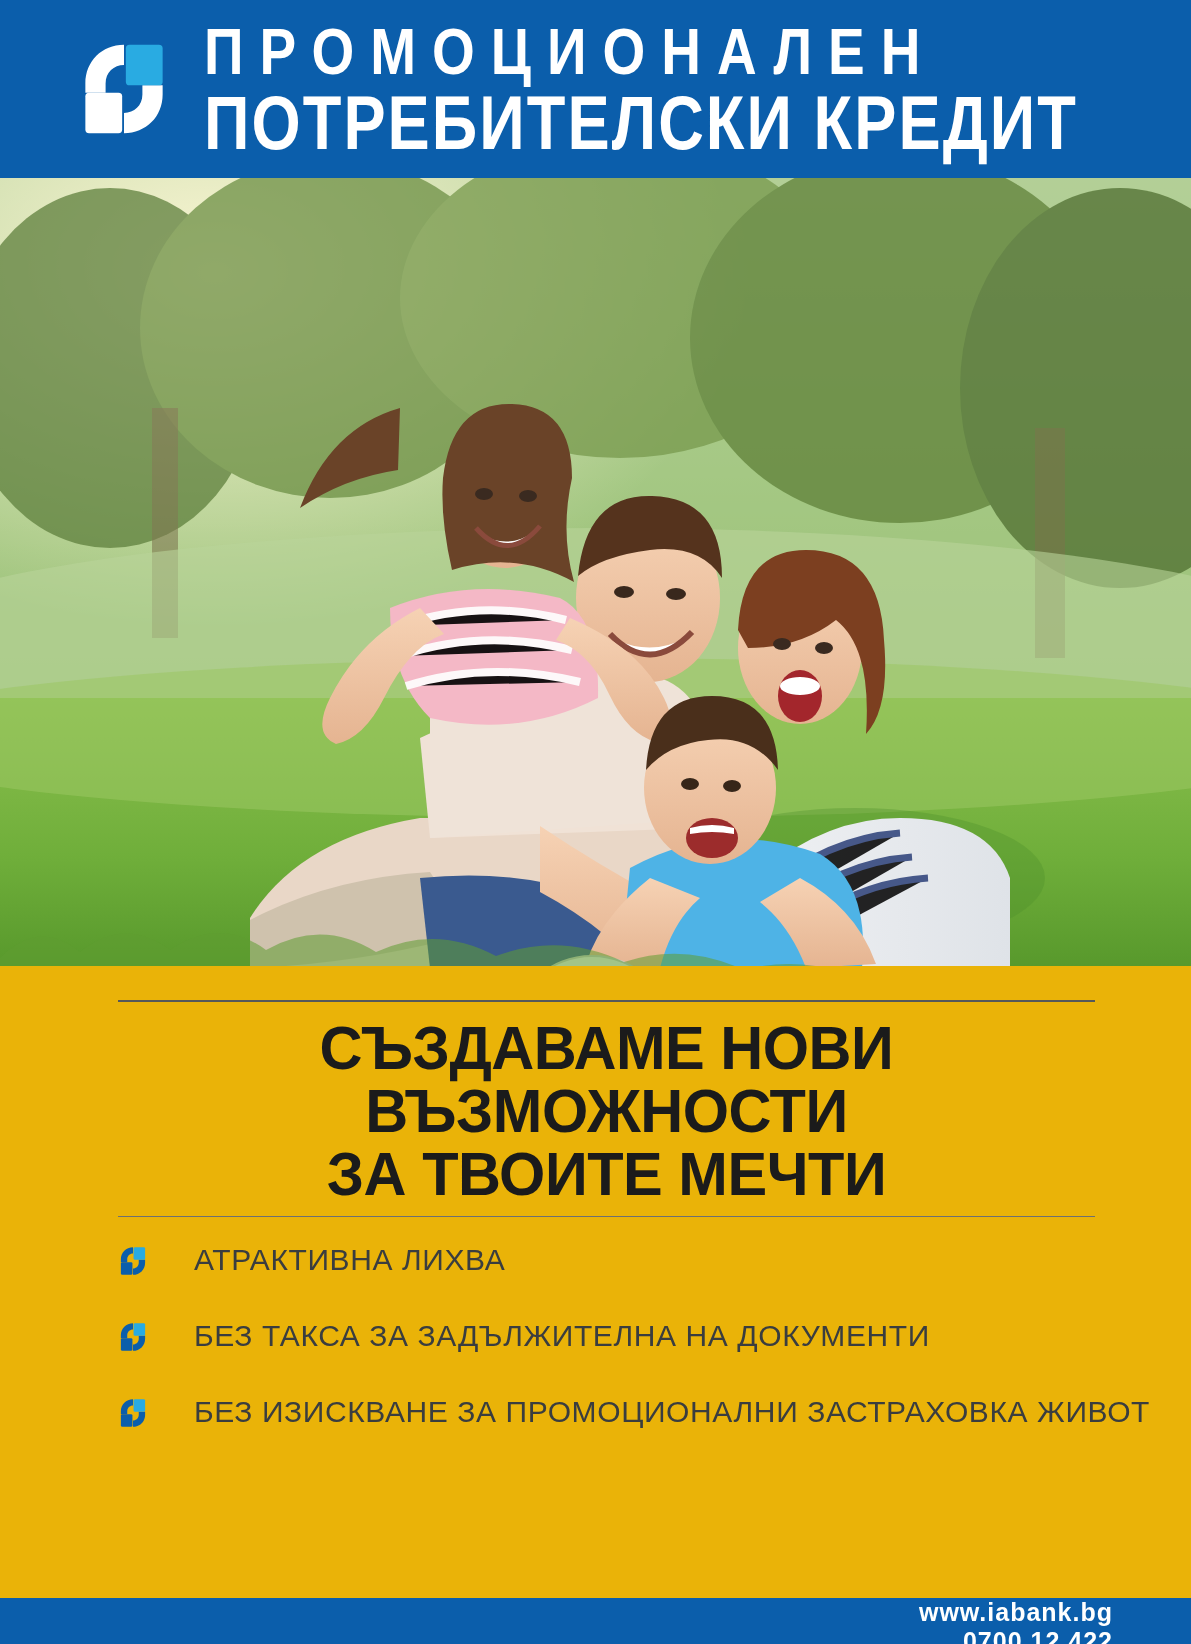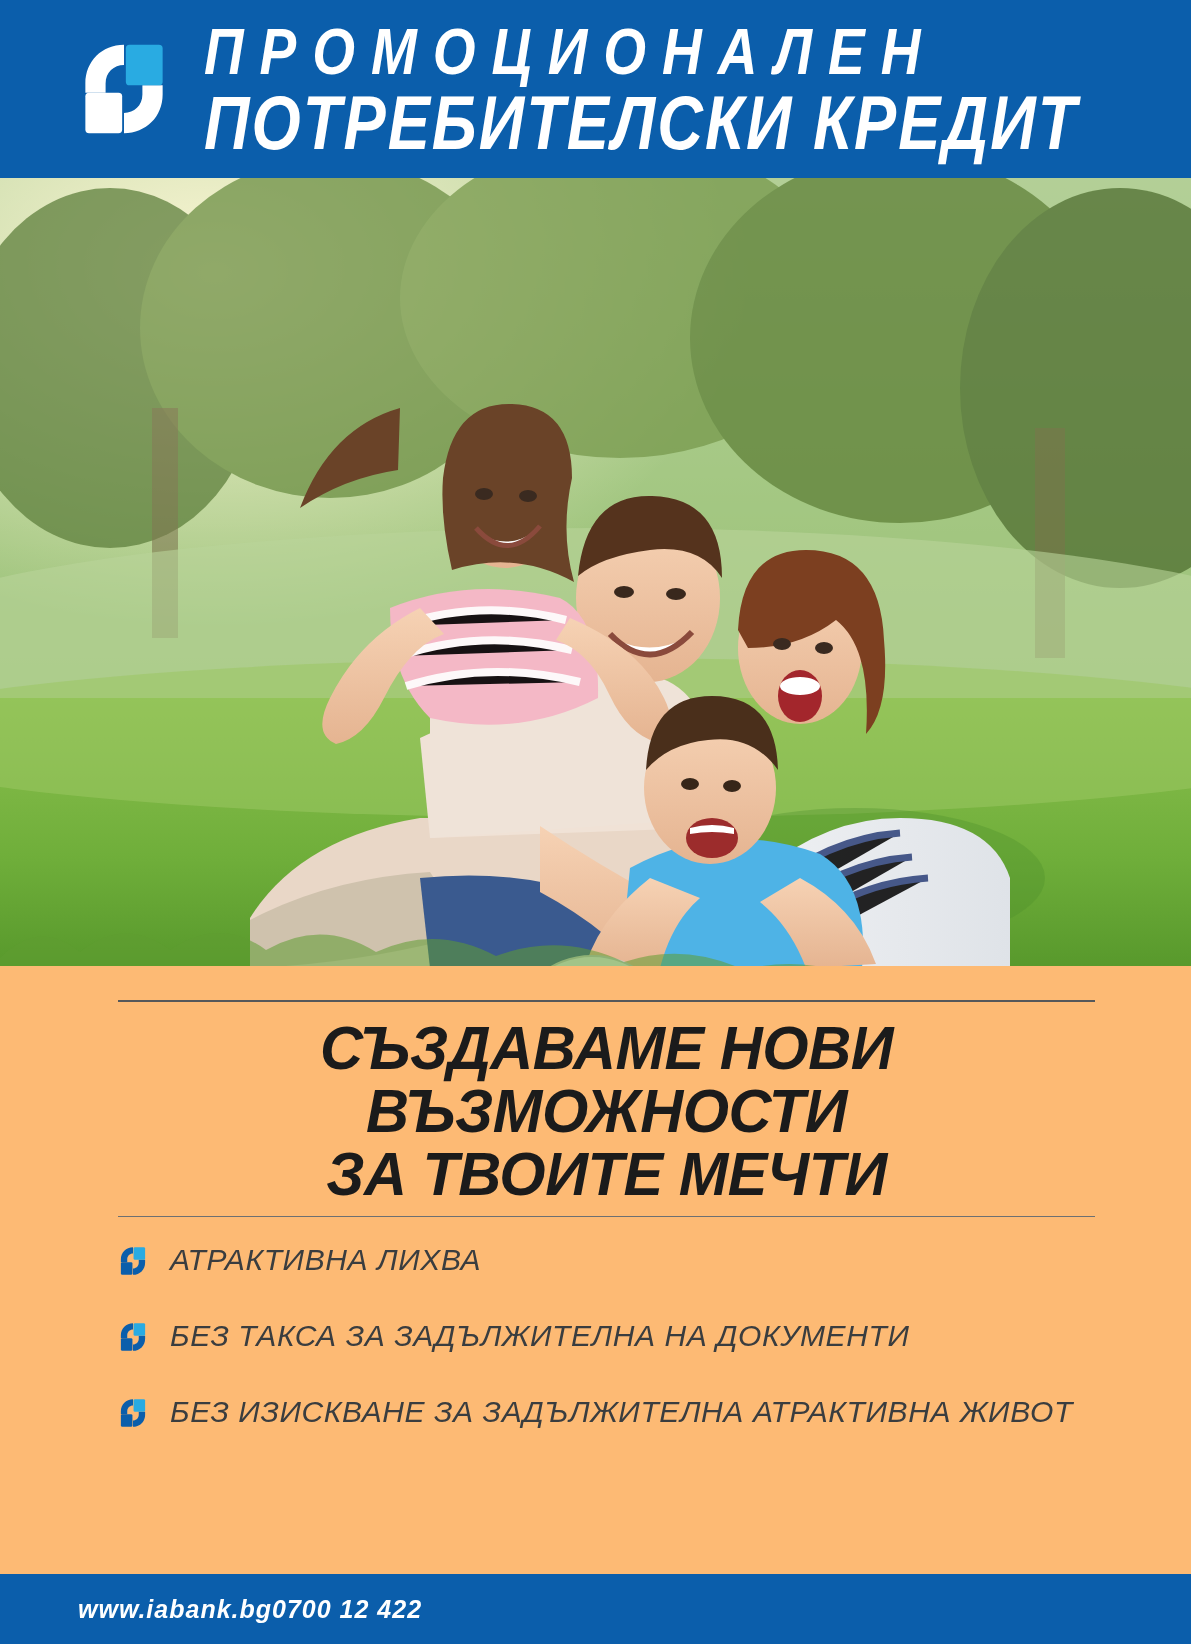"ПРОМОЦИОНАЛЕН" .poster { background: #fdba74 -> #eab308; font-style: italic -> none }
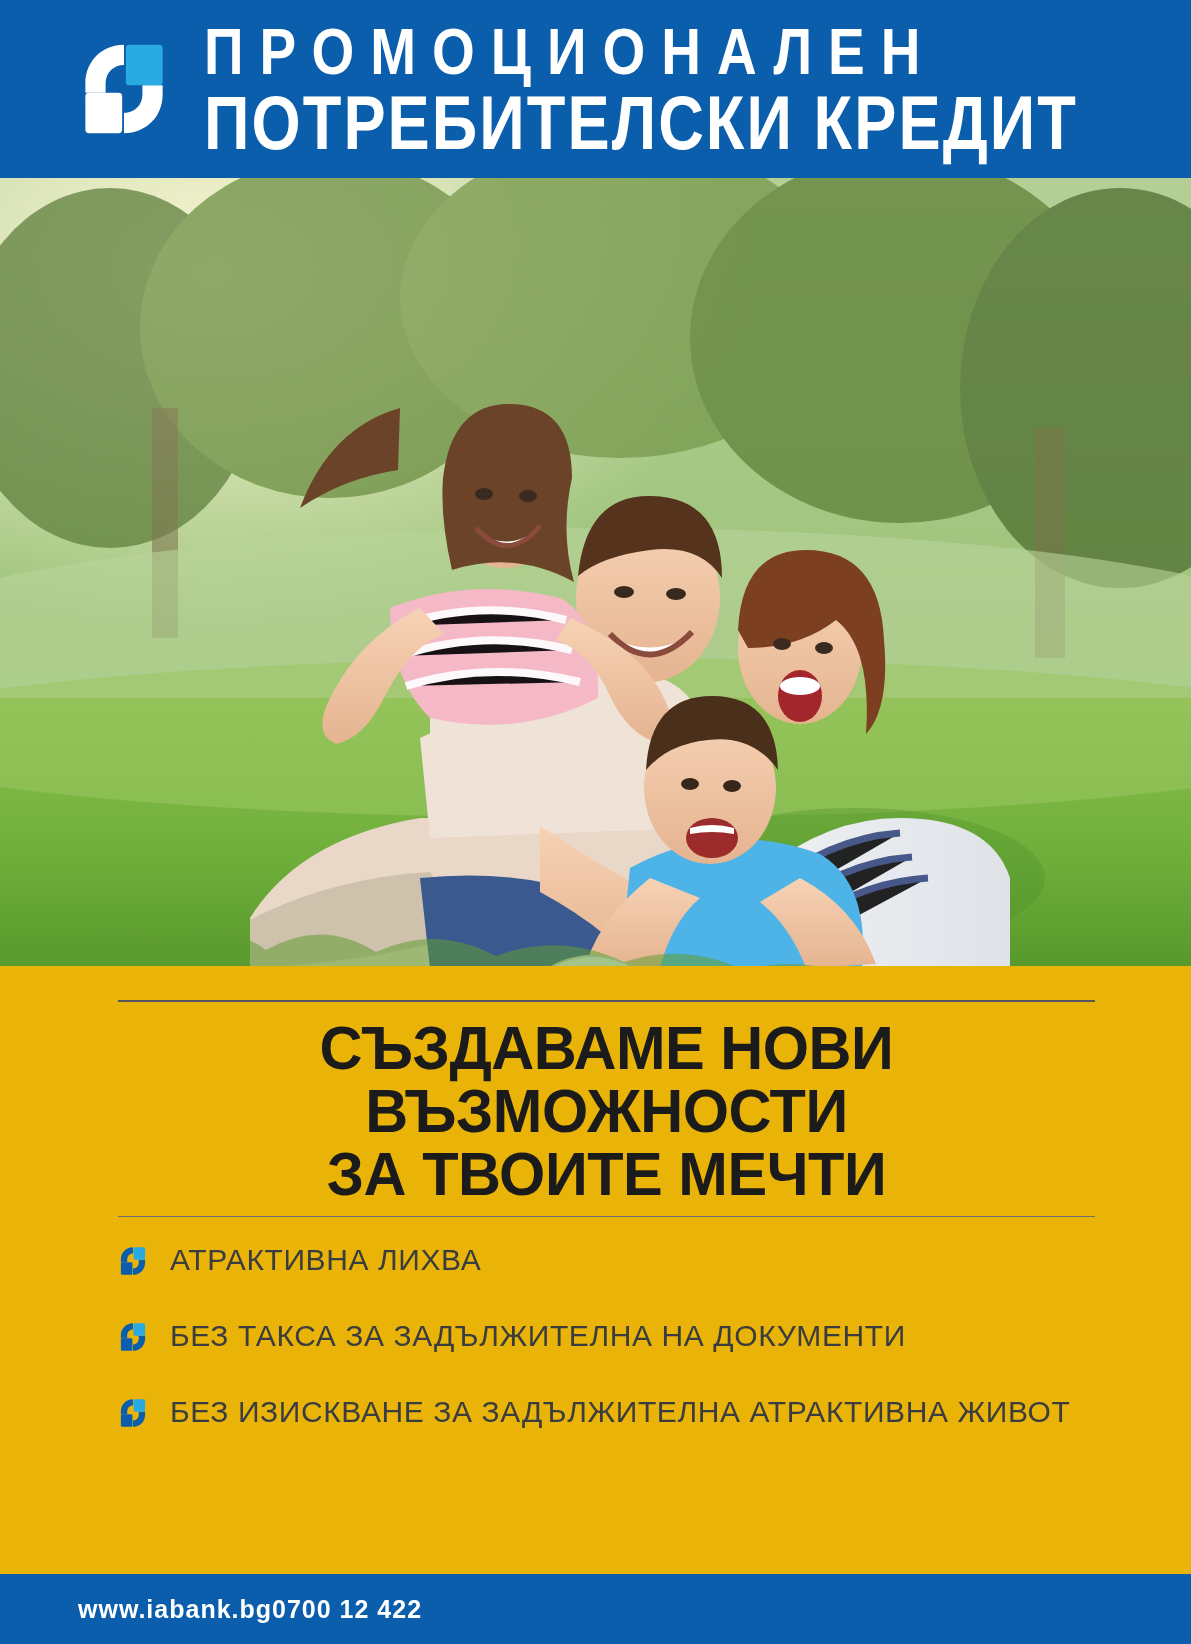"АТРАКТИВНА ЛИХВА" .bullet-text { margin-left: none -> 24px }
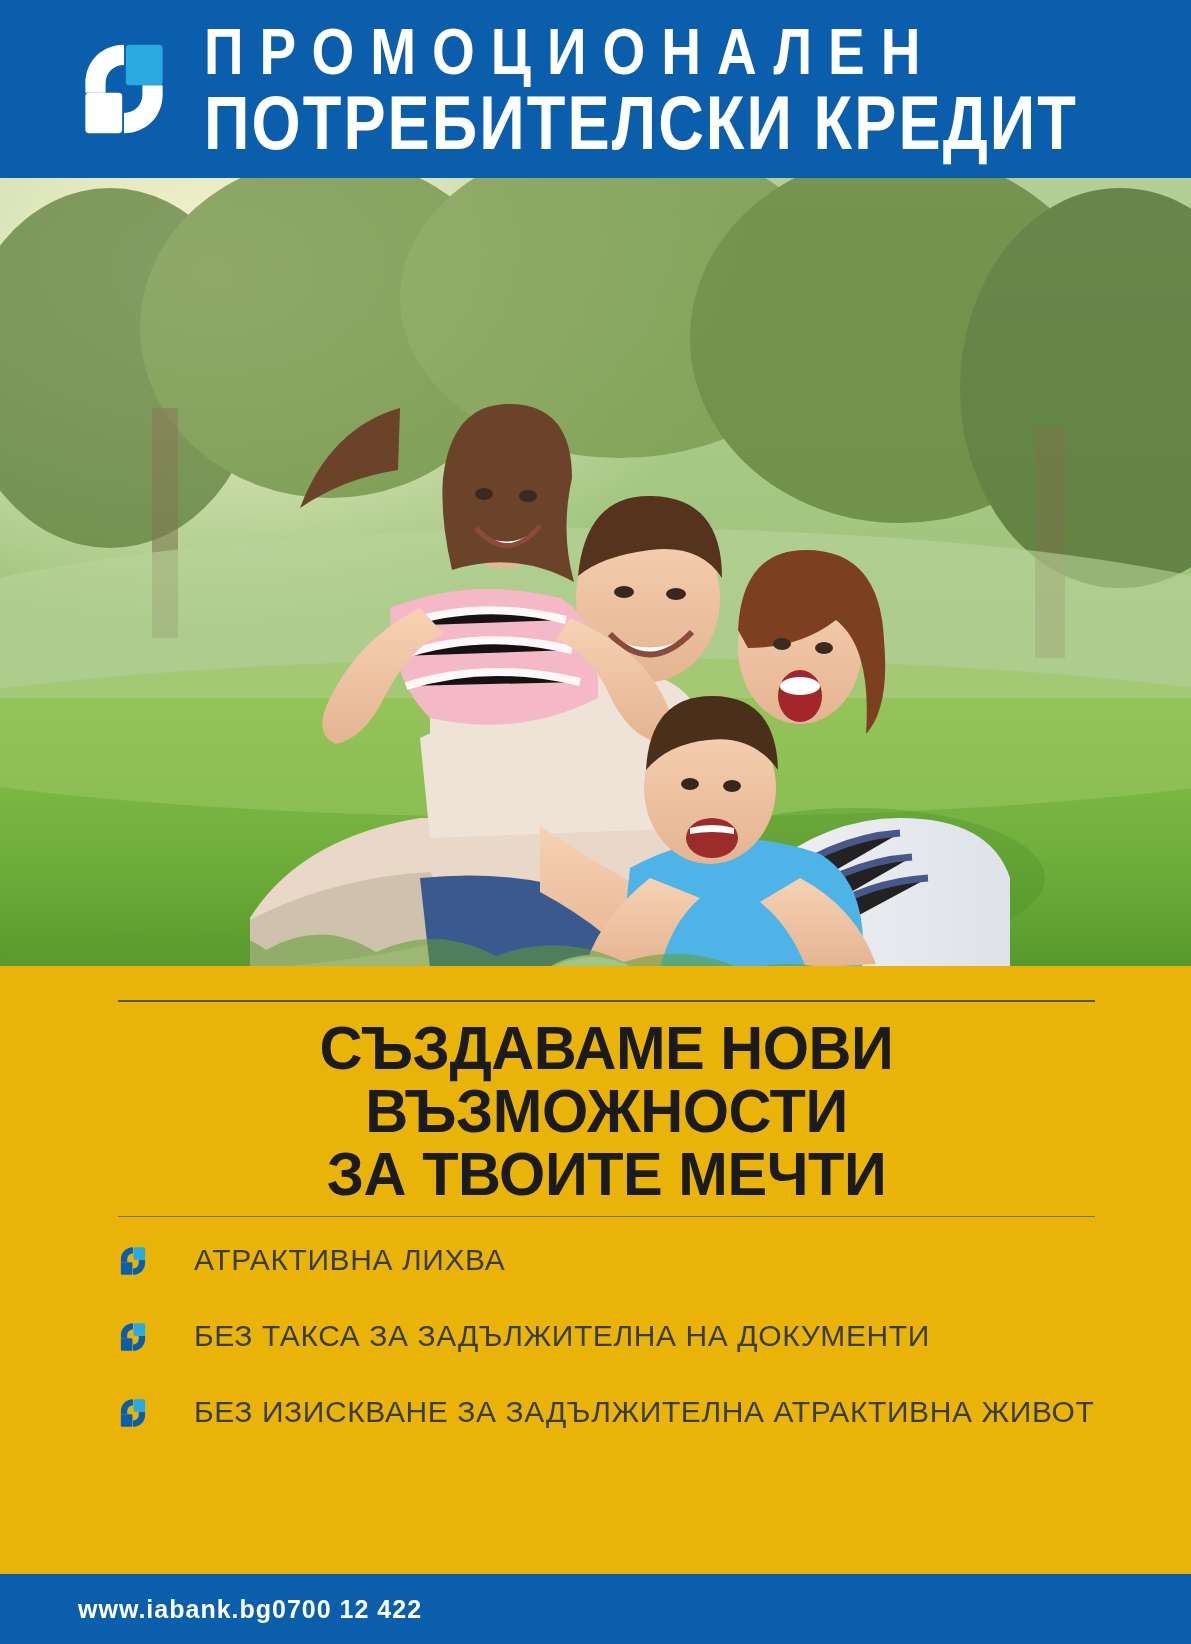"БЕЗ ИЗИСКВАНЕ ЗА ЗАДЪЛЖИТЕЛНА АТРАКТИВНА" span.bullet-text { text: ЗАДЪЛЖИТЕЛНА АТРАКТИВНА -> ПРОМОЦИОНАЛНИ ЗАСТРАХОВКА }
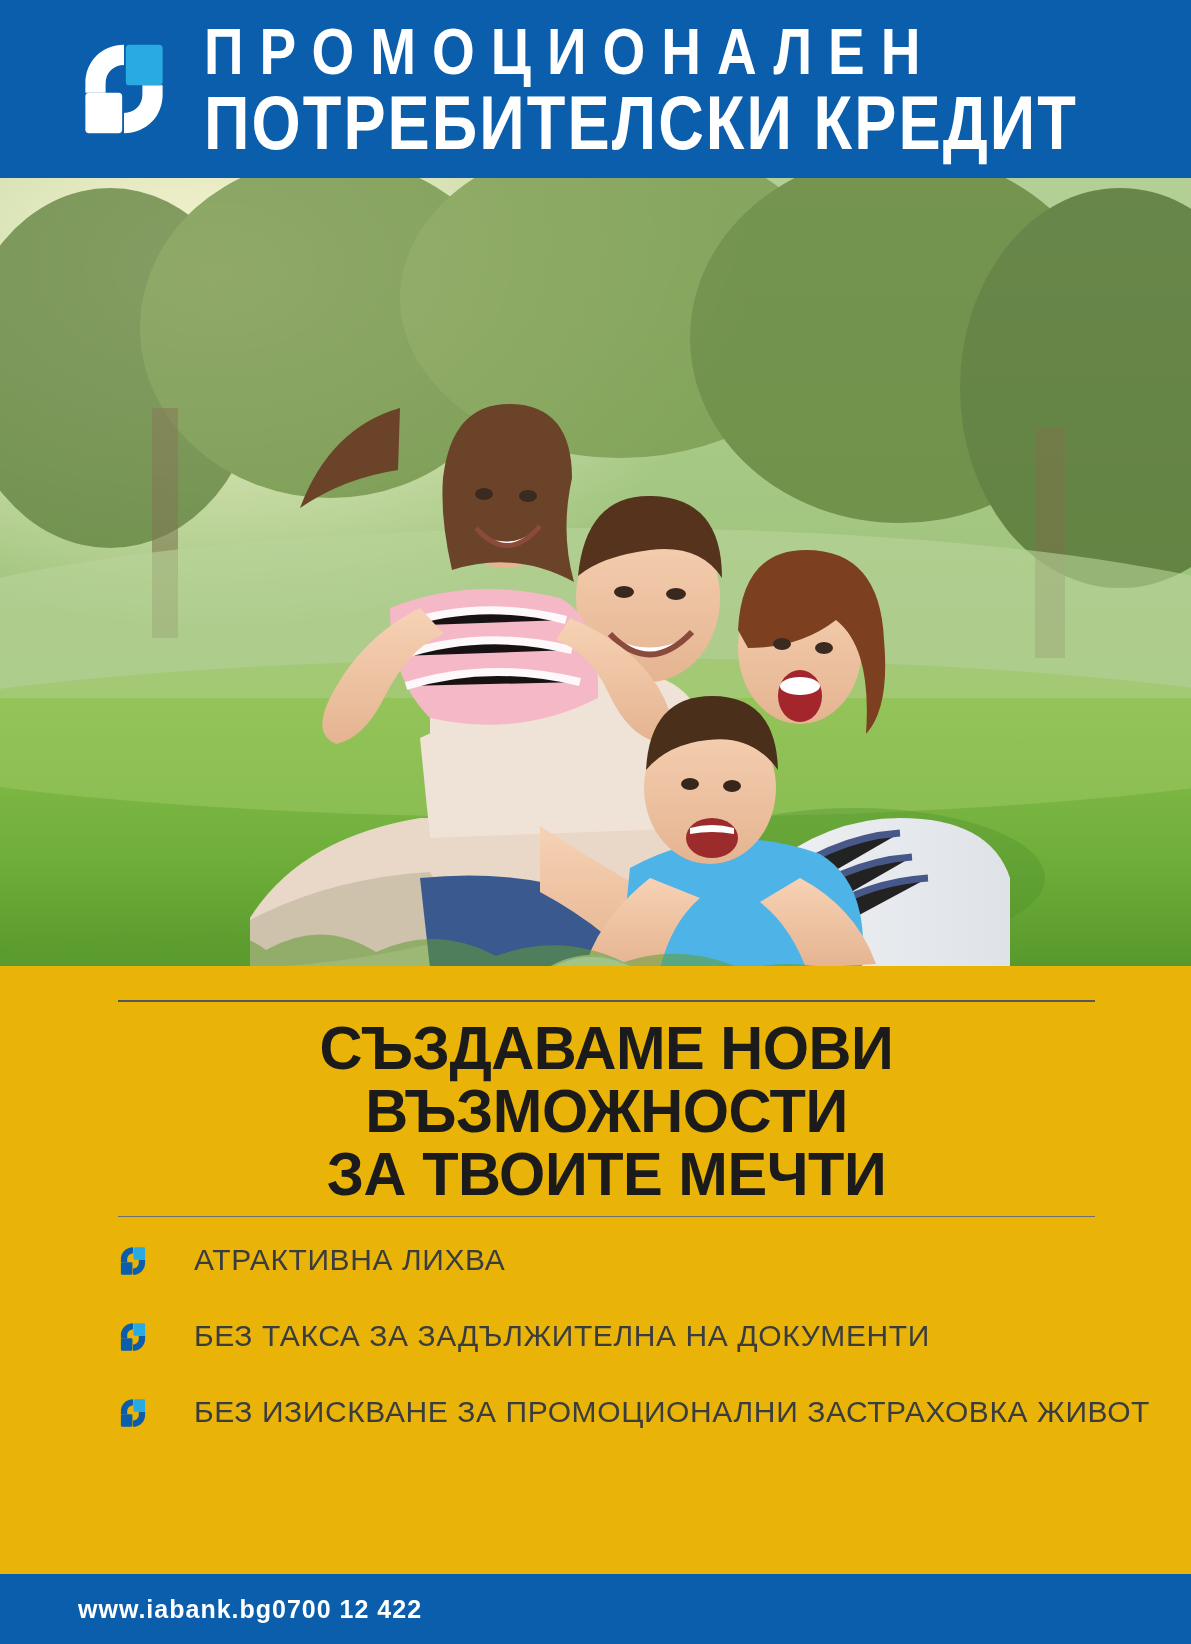"www.iabank.bg" .footer { align-items: center -> flex-end; flex-direction: none -> column; height: 70px -> 46px }
